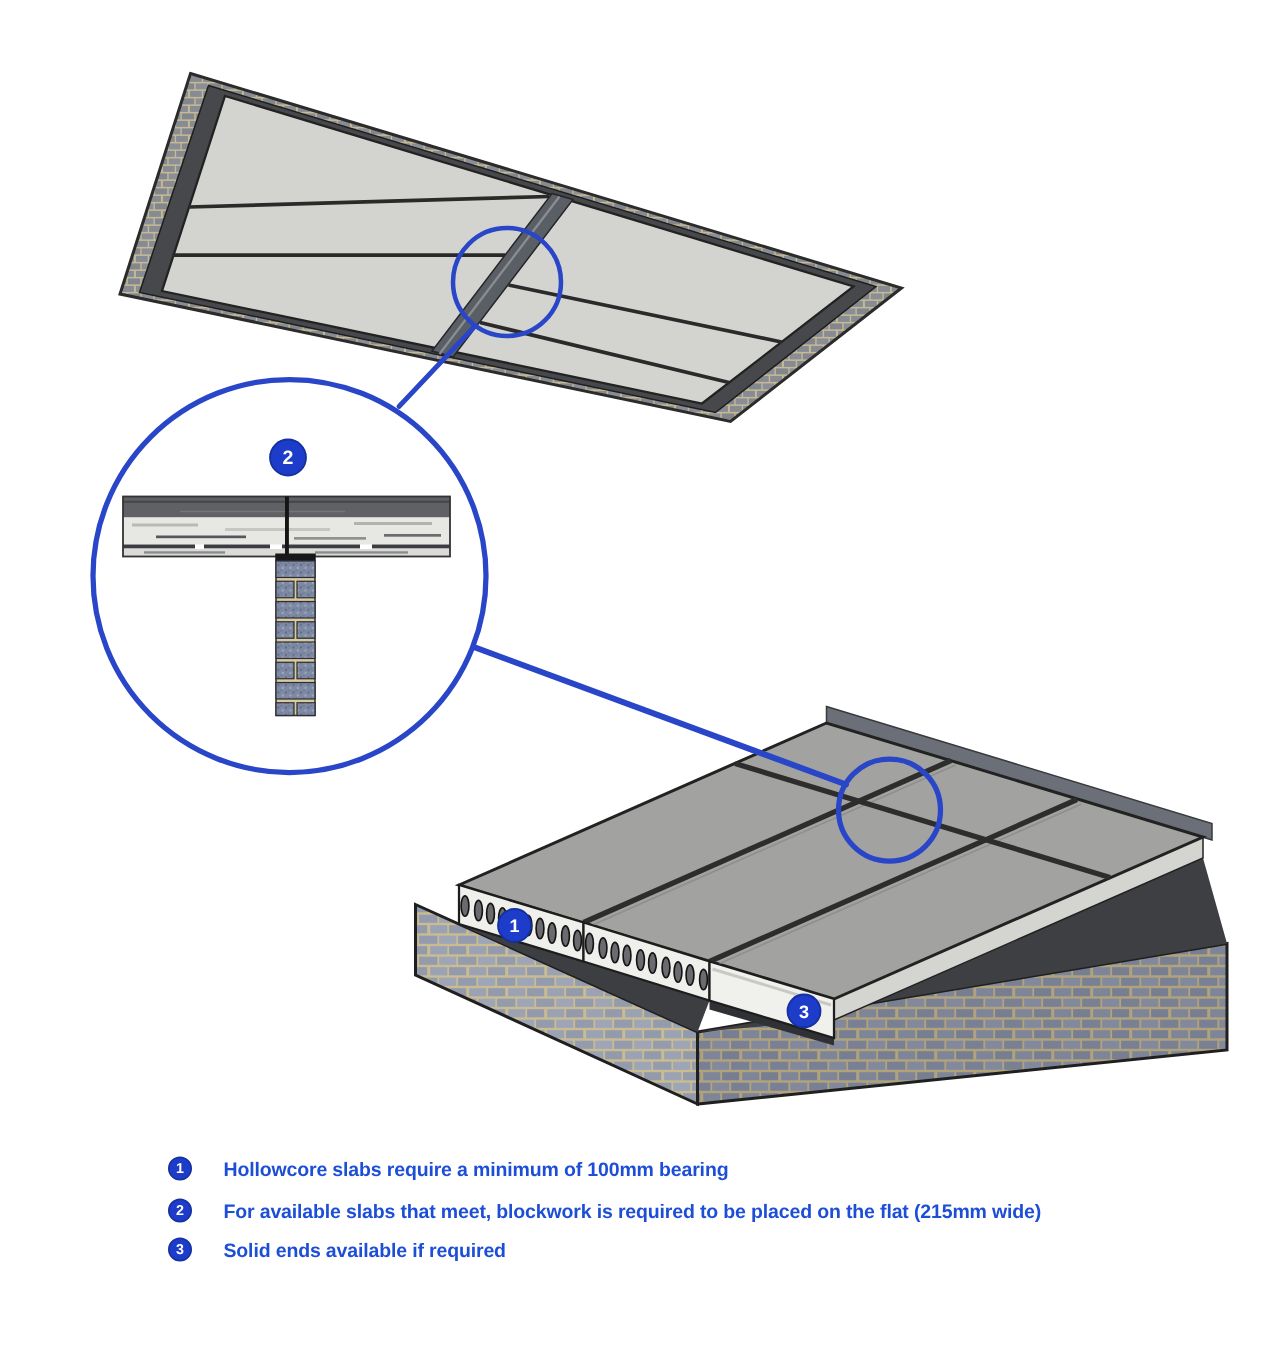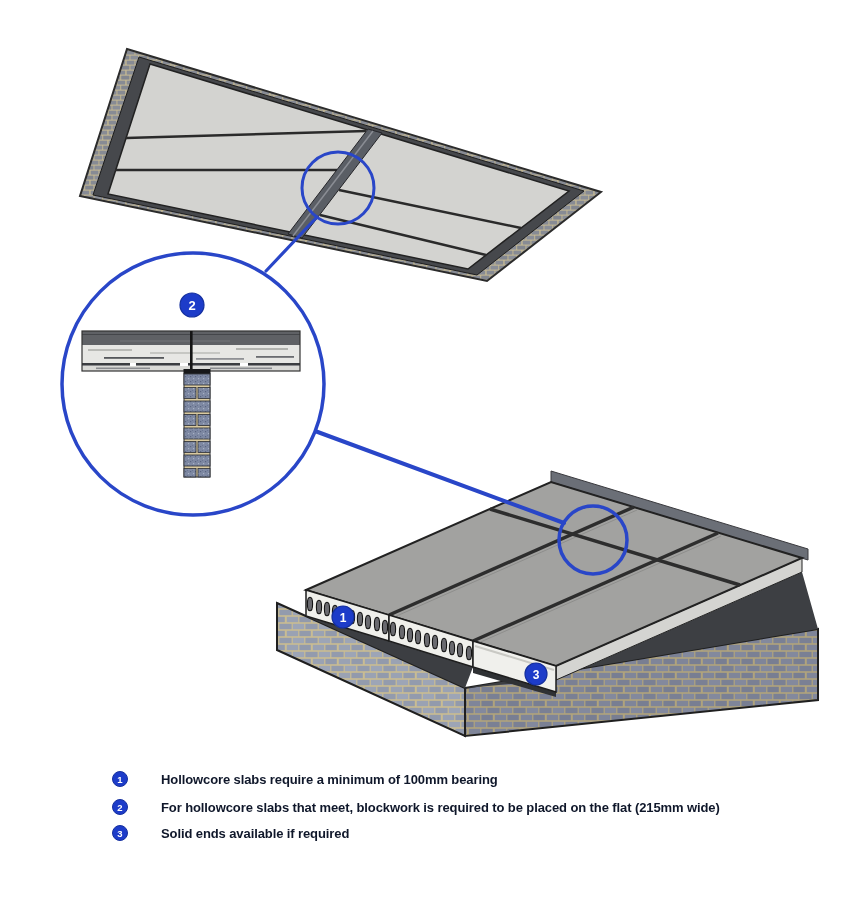"Hollowcore slabs require a minimum" .note-text { color: #0f172a -> #1d4ed8; margin-left: 33px -> 21px }
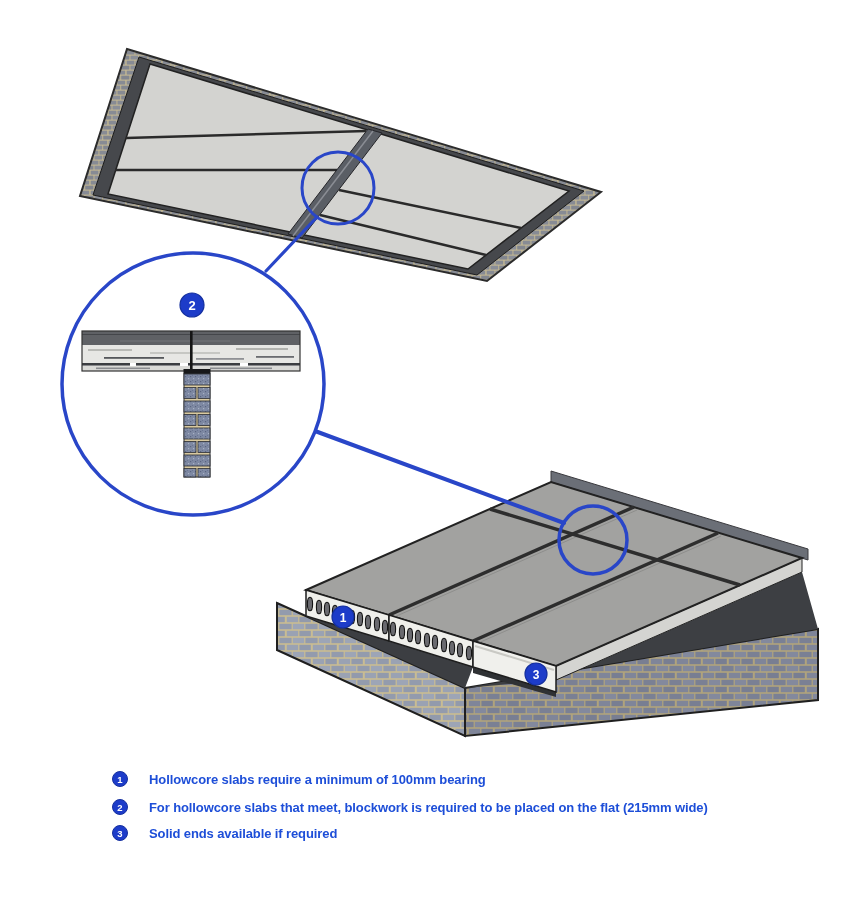"For hollowcore slabs that meet," span.note-text { text: hollowcore -> available }
